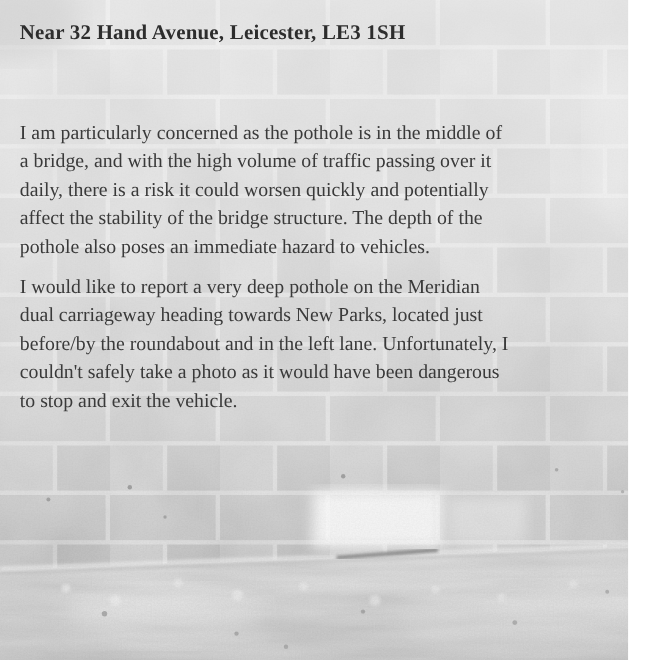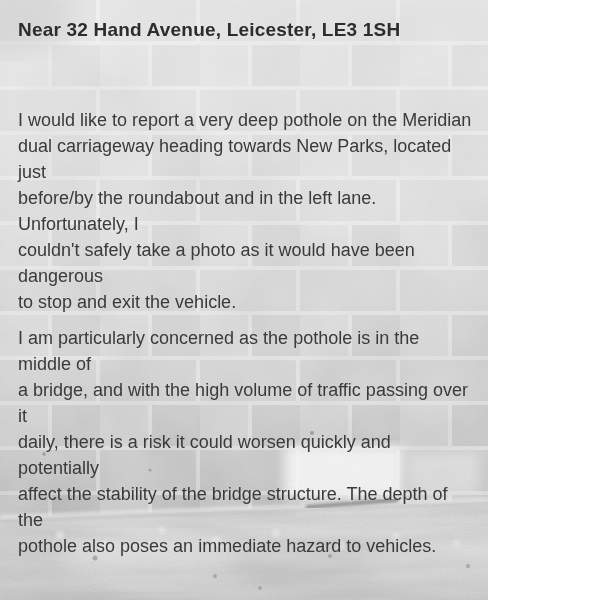"Near 32 Hand Avenue, Leicester," .stage { font-family: Liberation Sans, sans-serif -> Liberation Serif, serif; width: 488px -> 571px }
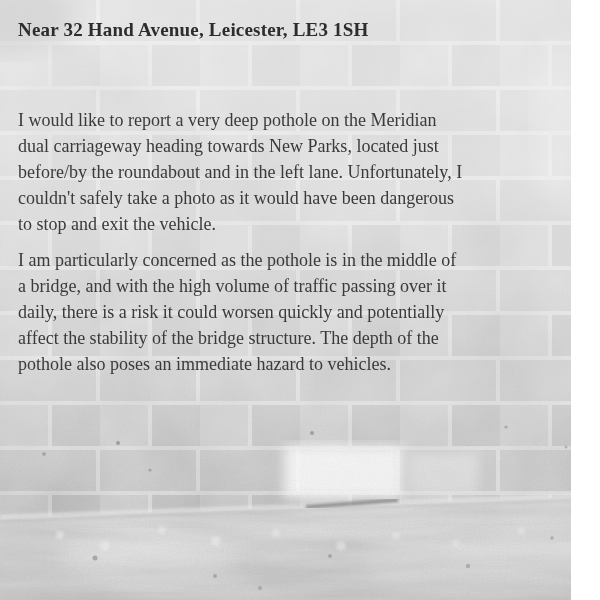"I would like to report" p { order: before "I am particularly concerned as" -> after "I am particularly concerned as" }
